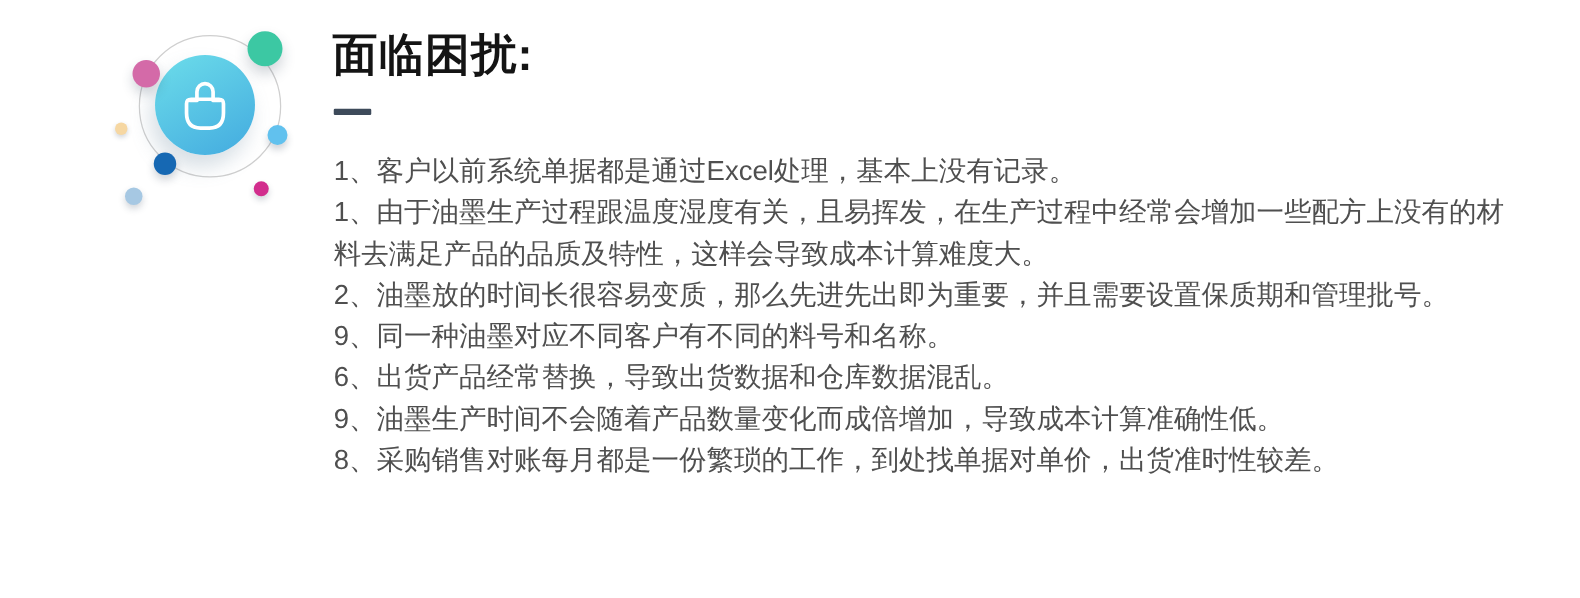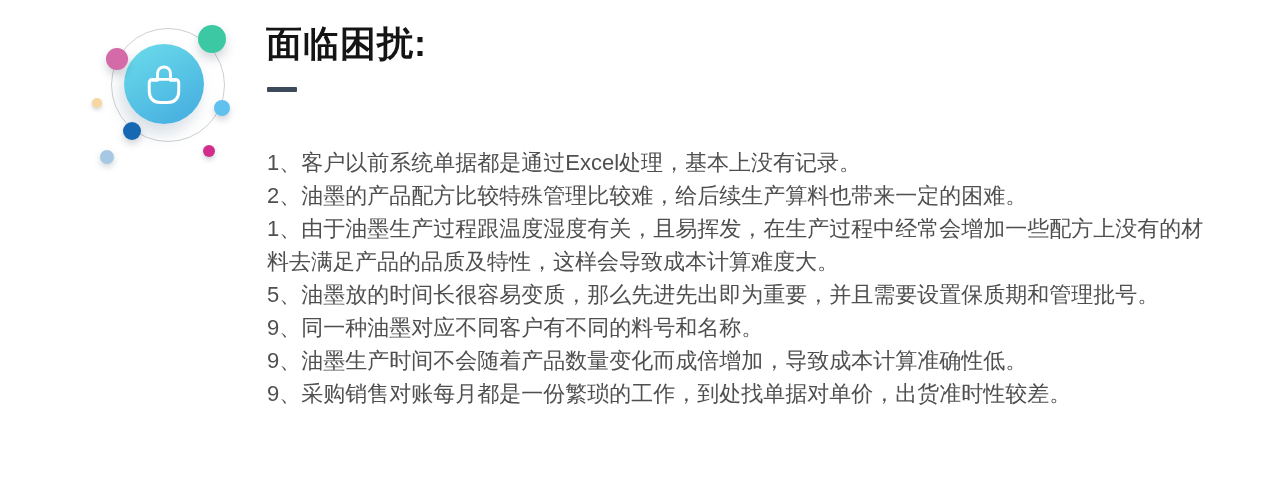"1、客户以前系统单据都是通过Excel处理，基本上没有记录。" .trouble-list { margin-top: 26px -> none }
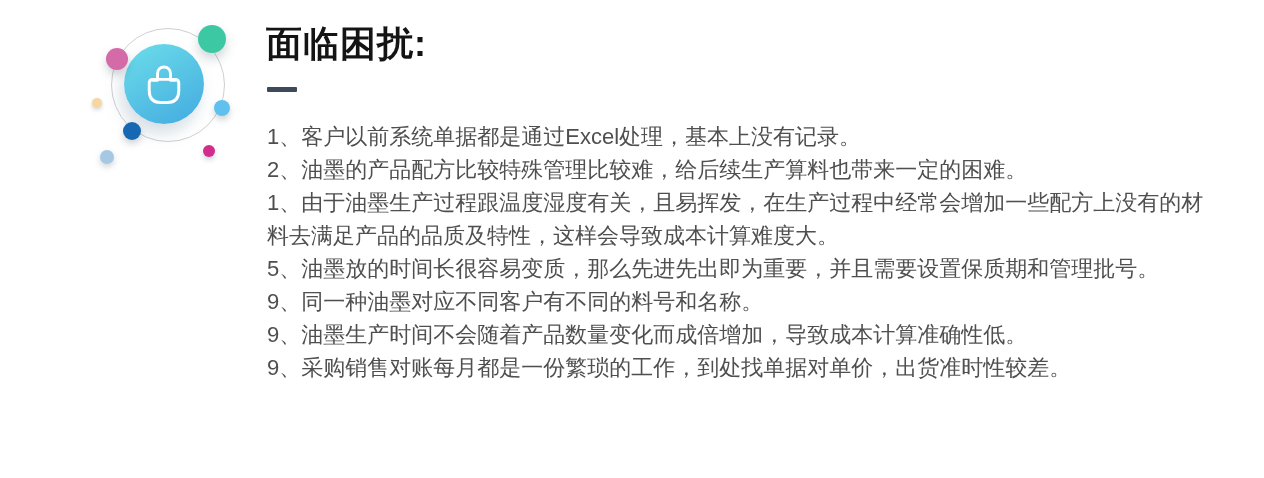"2、油墨的产品配方比较特殊管理比较难，给后续生产算料也带来一定的困难。" div.trouble-item { html: <div>2、油墨的产品配方比较特殊管理比较难，给后续生产算料也带来一定的困难。</div> -> none }
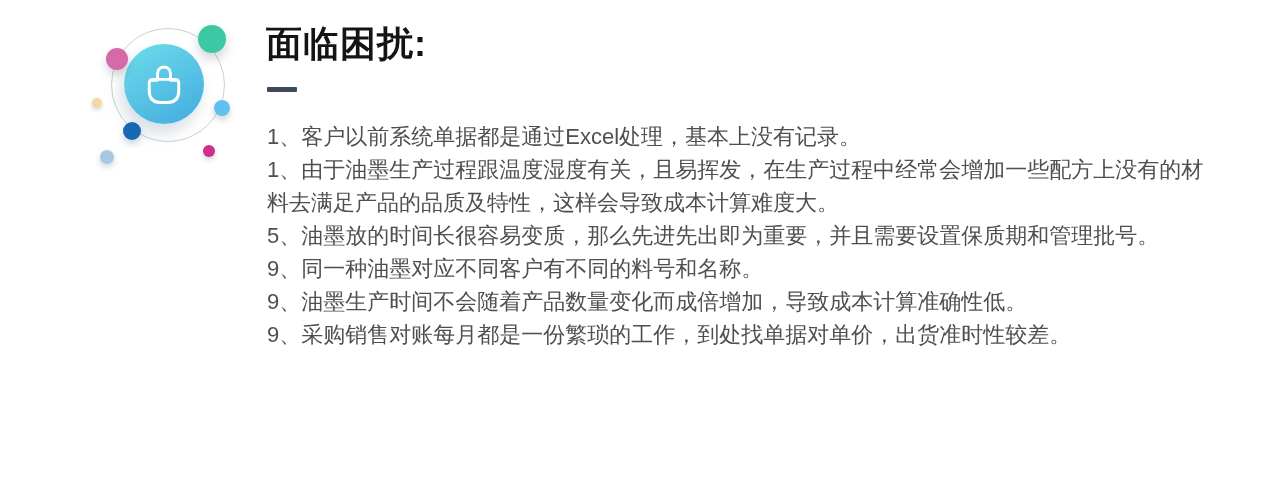"5、油墨放的时间长很容易变质，那么先进先出即为重要，并且需要设置保质期和管理批号" div.trouble-item { text: 5 -> 2 }
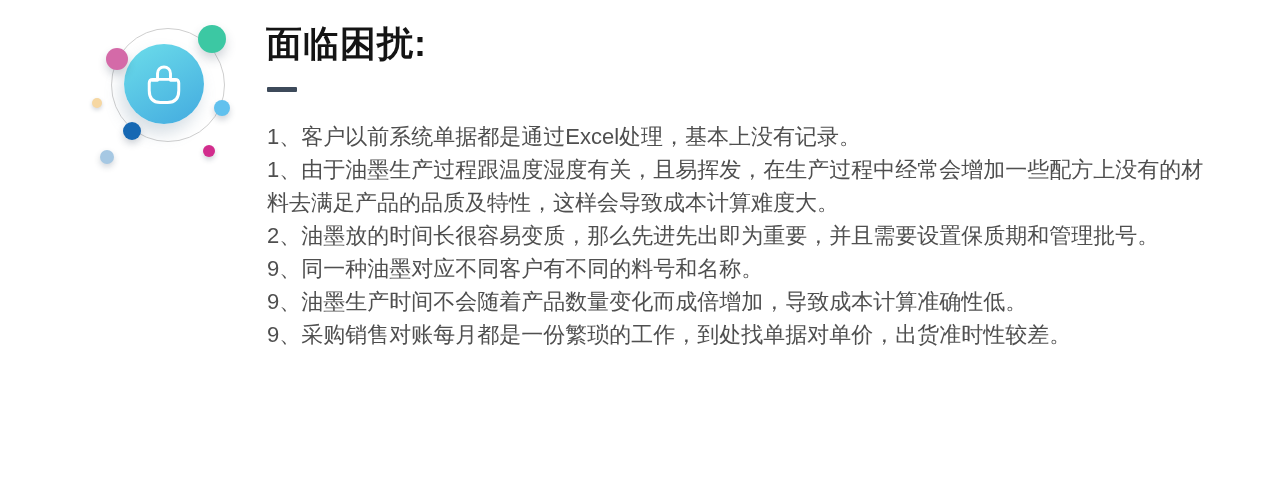"6、出货产品经常替换，导致出货数据和仓库数据混乱。" div.trouble-item { html: none -> <div>6、出货产品经常替换，导致出货数据和仓库数据混乱。</div> }
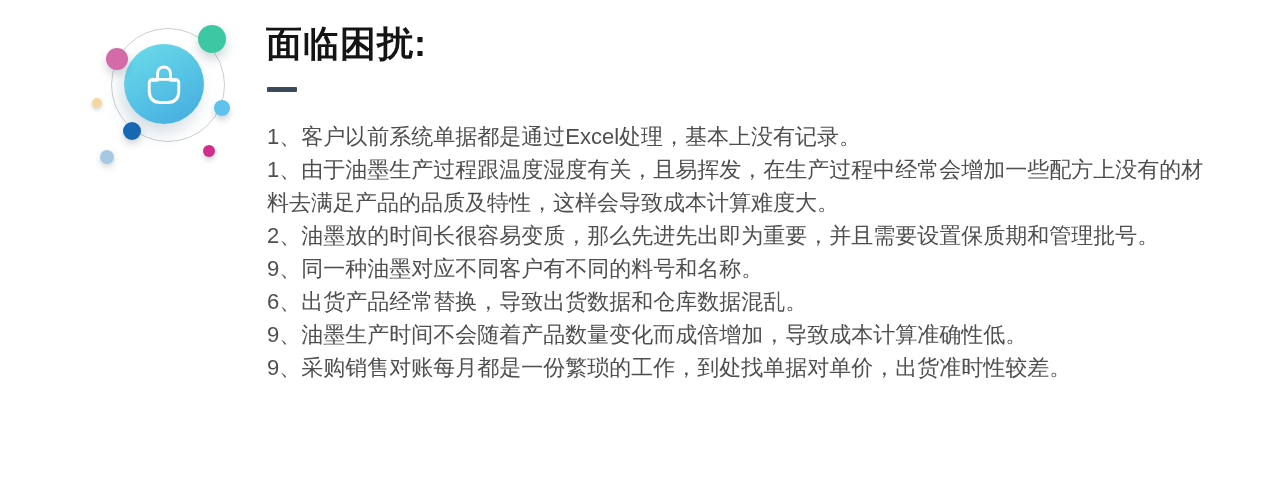"9、采购销售对账每月都是一份繁琐的工作，到处找单据对单价，出货准时性较差。" div.trouble-item { text: 9 -> 8 }
